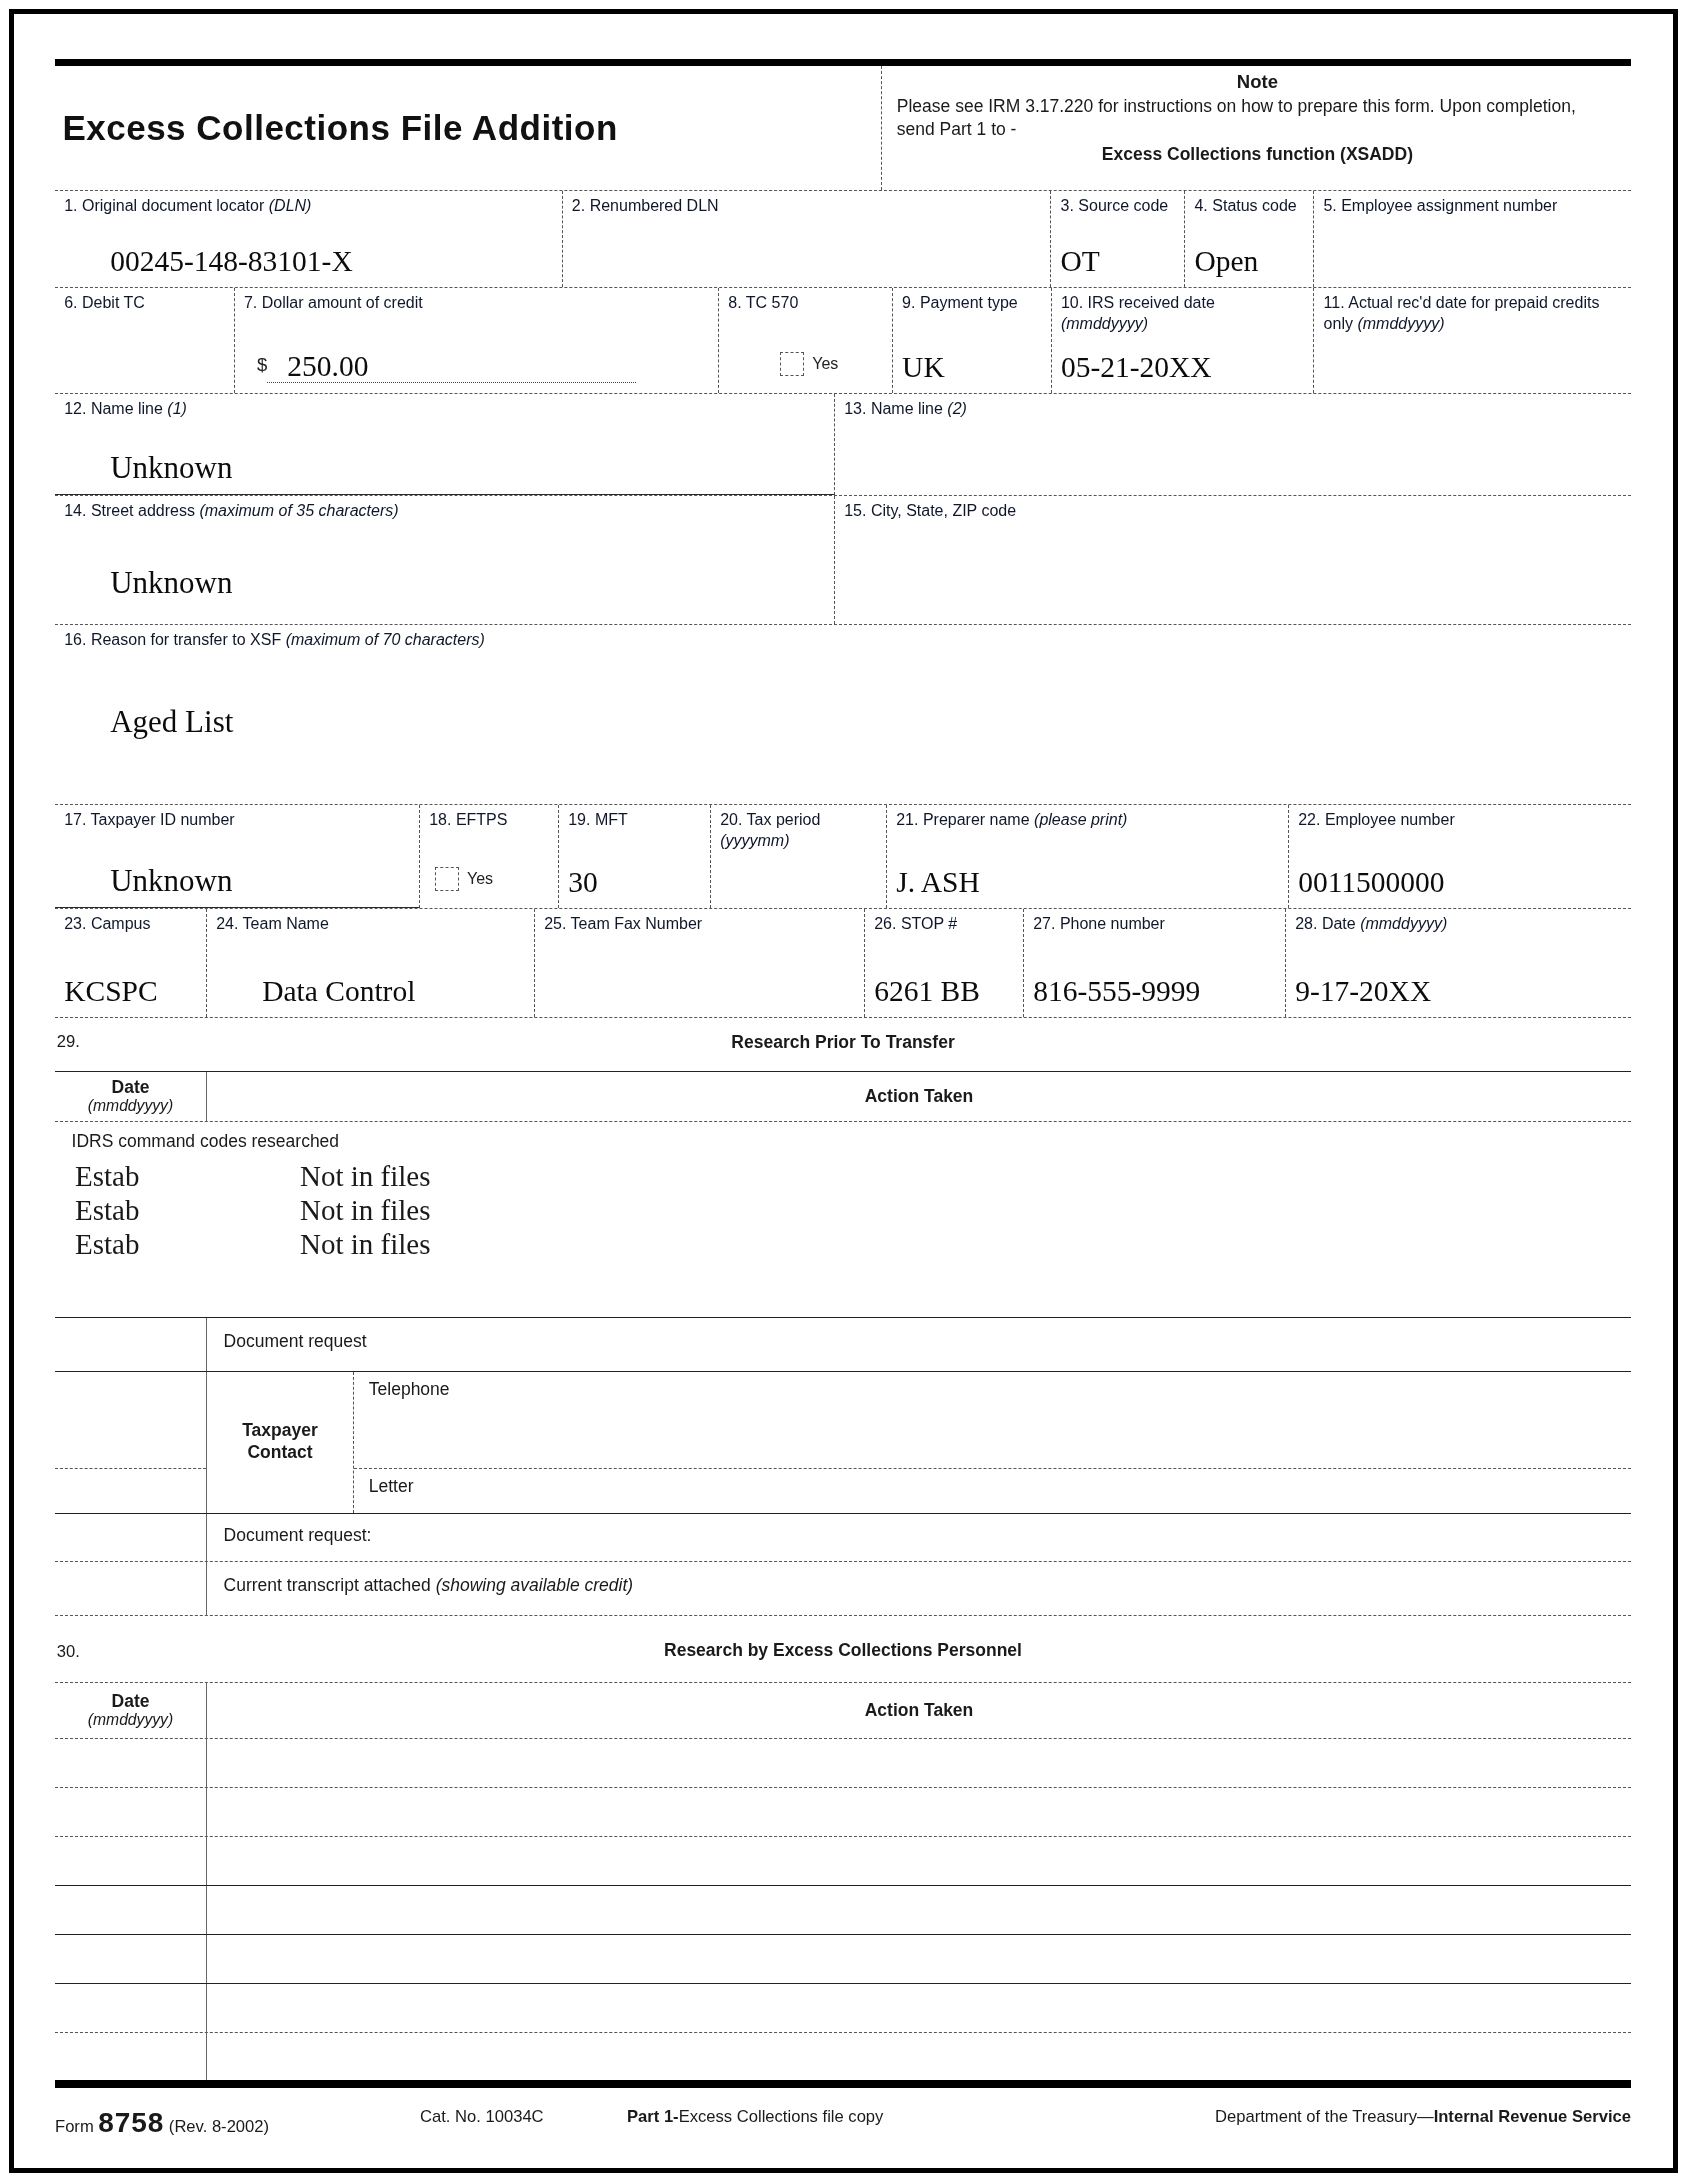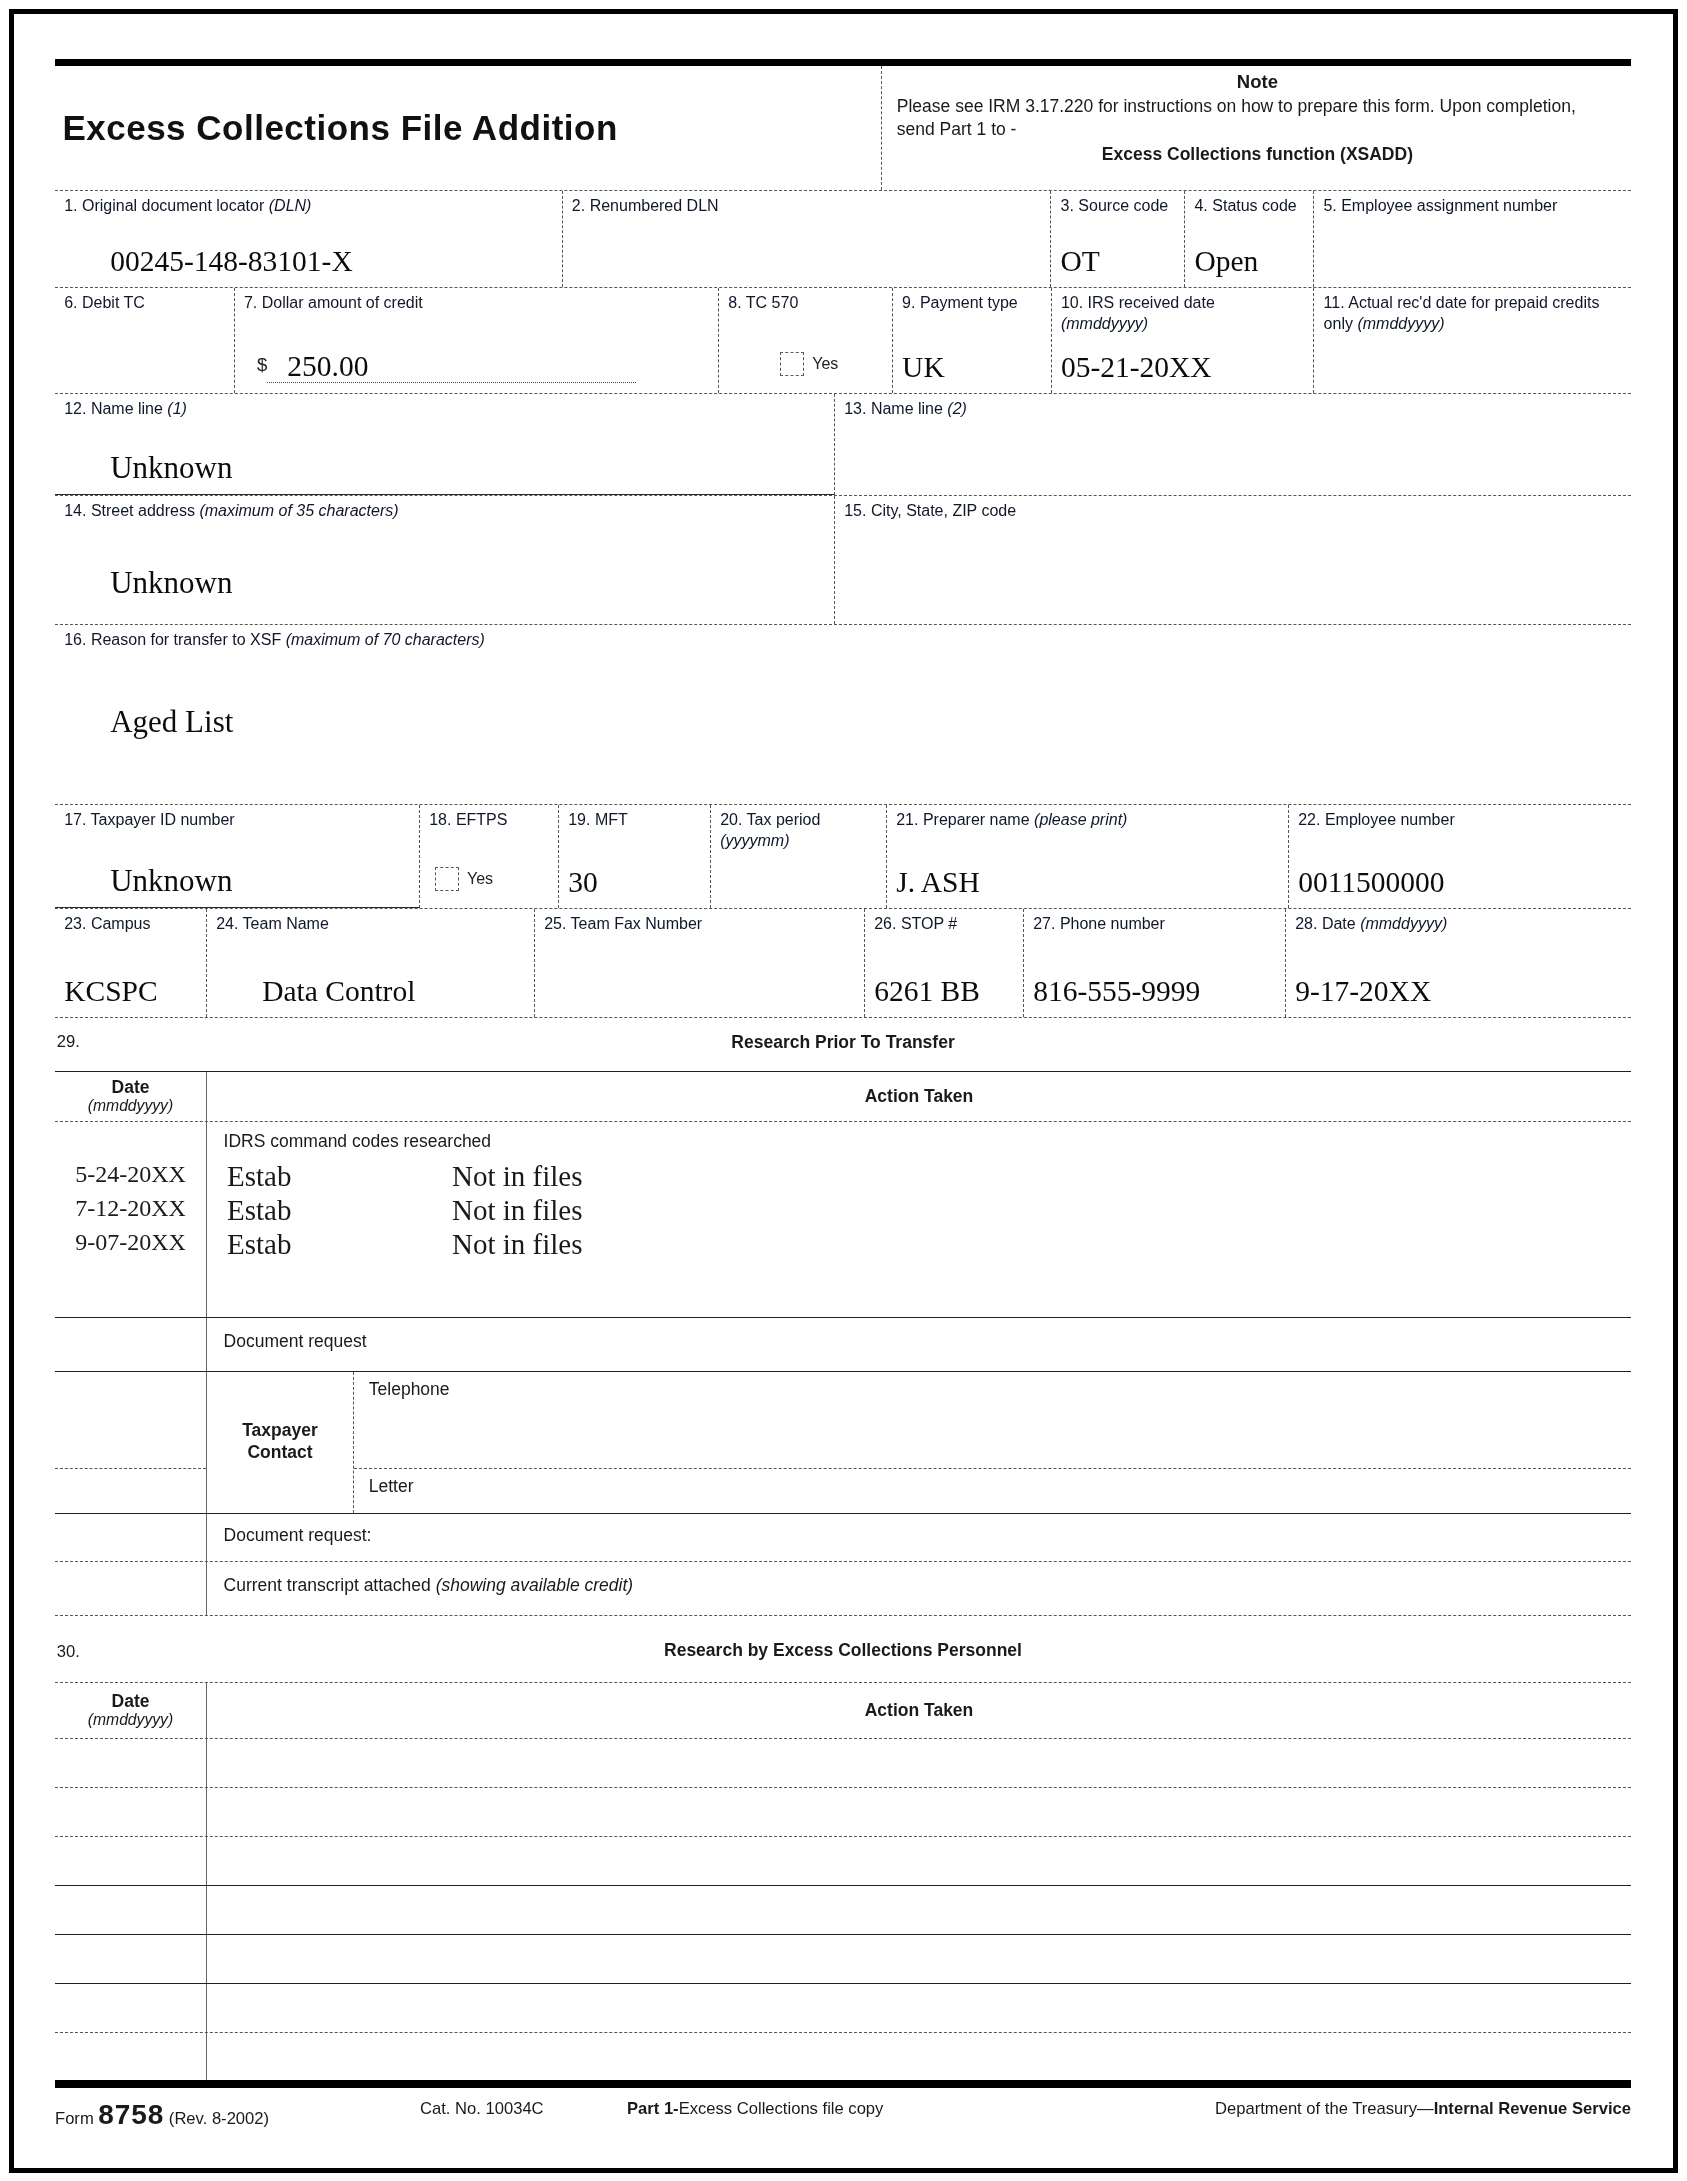"5-24-20XX" div.datecol { html: <div> <div>5-24-20XX</div> <div>7-12-20XX</div> <div>9-07-20XX</div> </div> -> none }
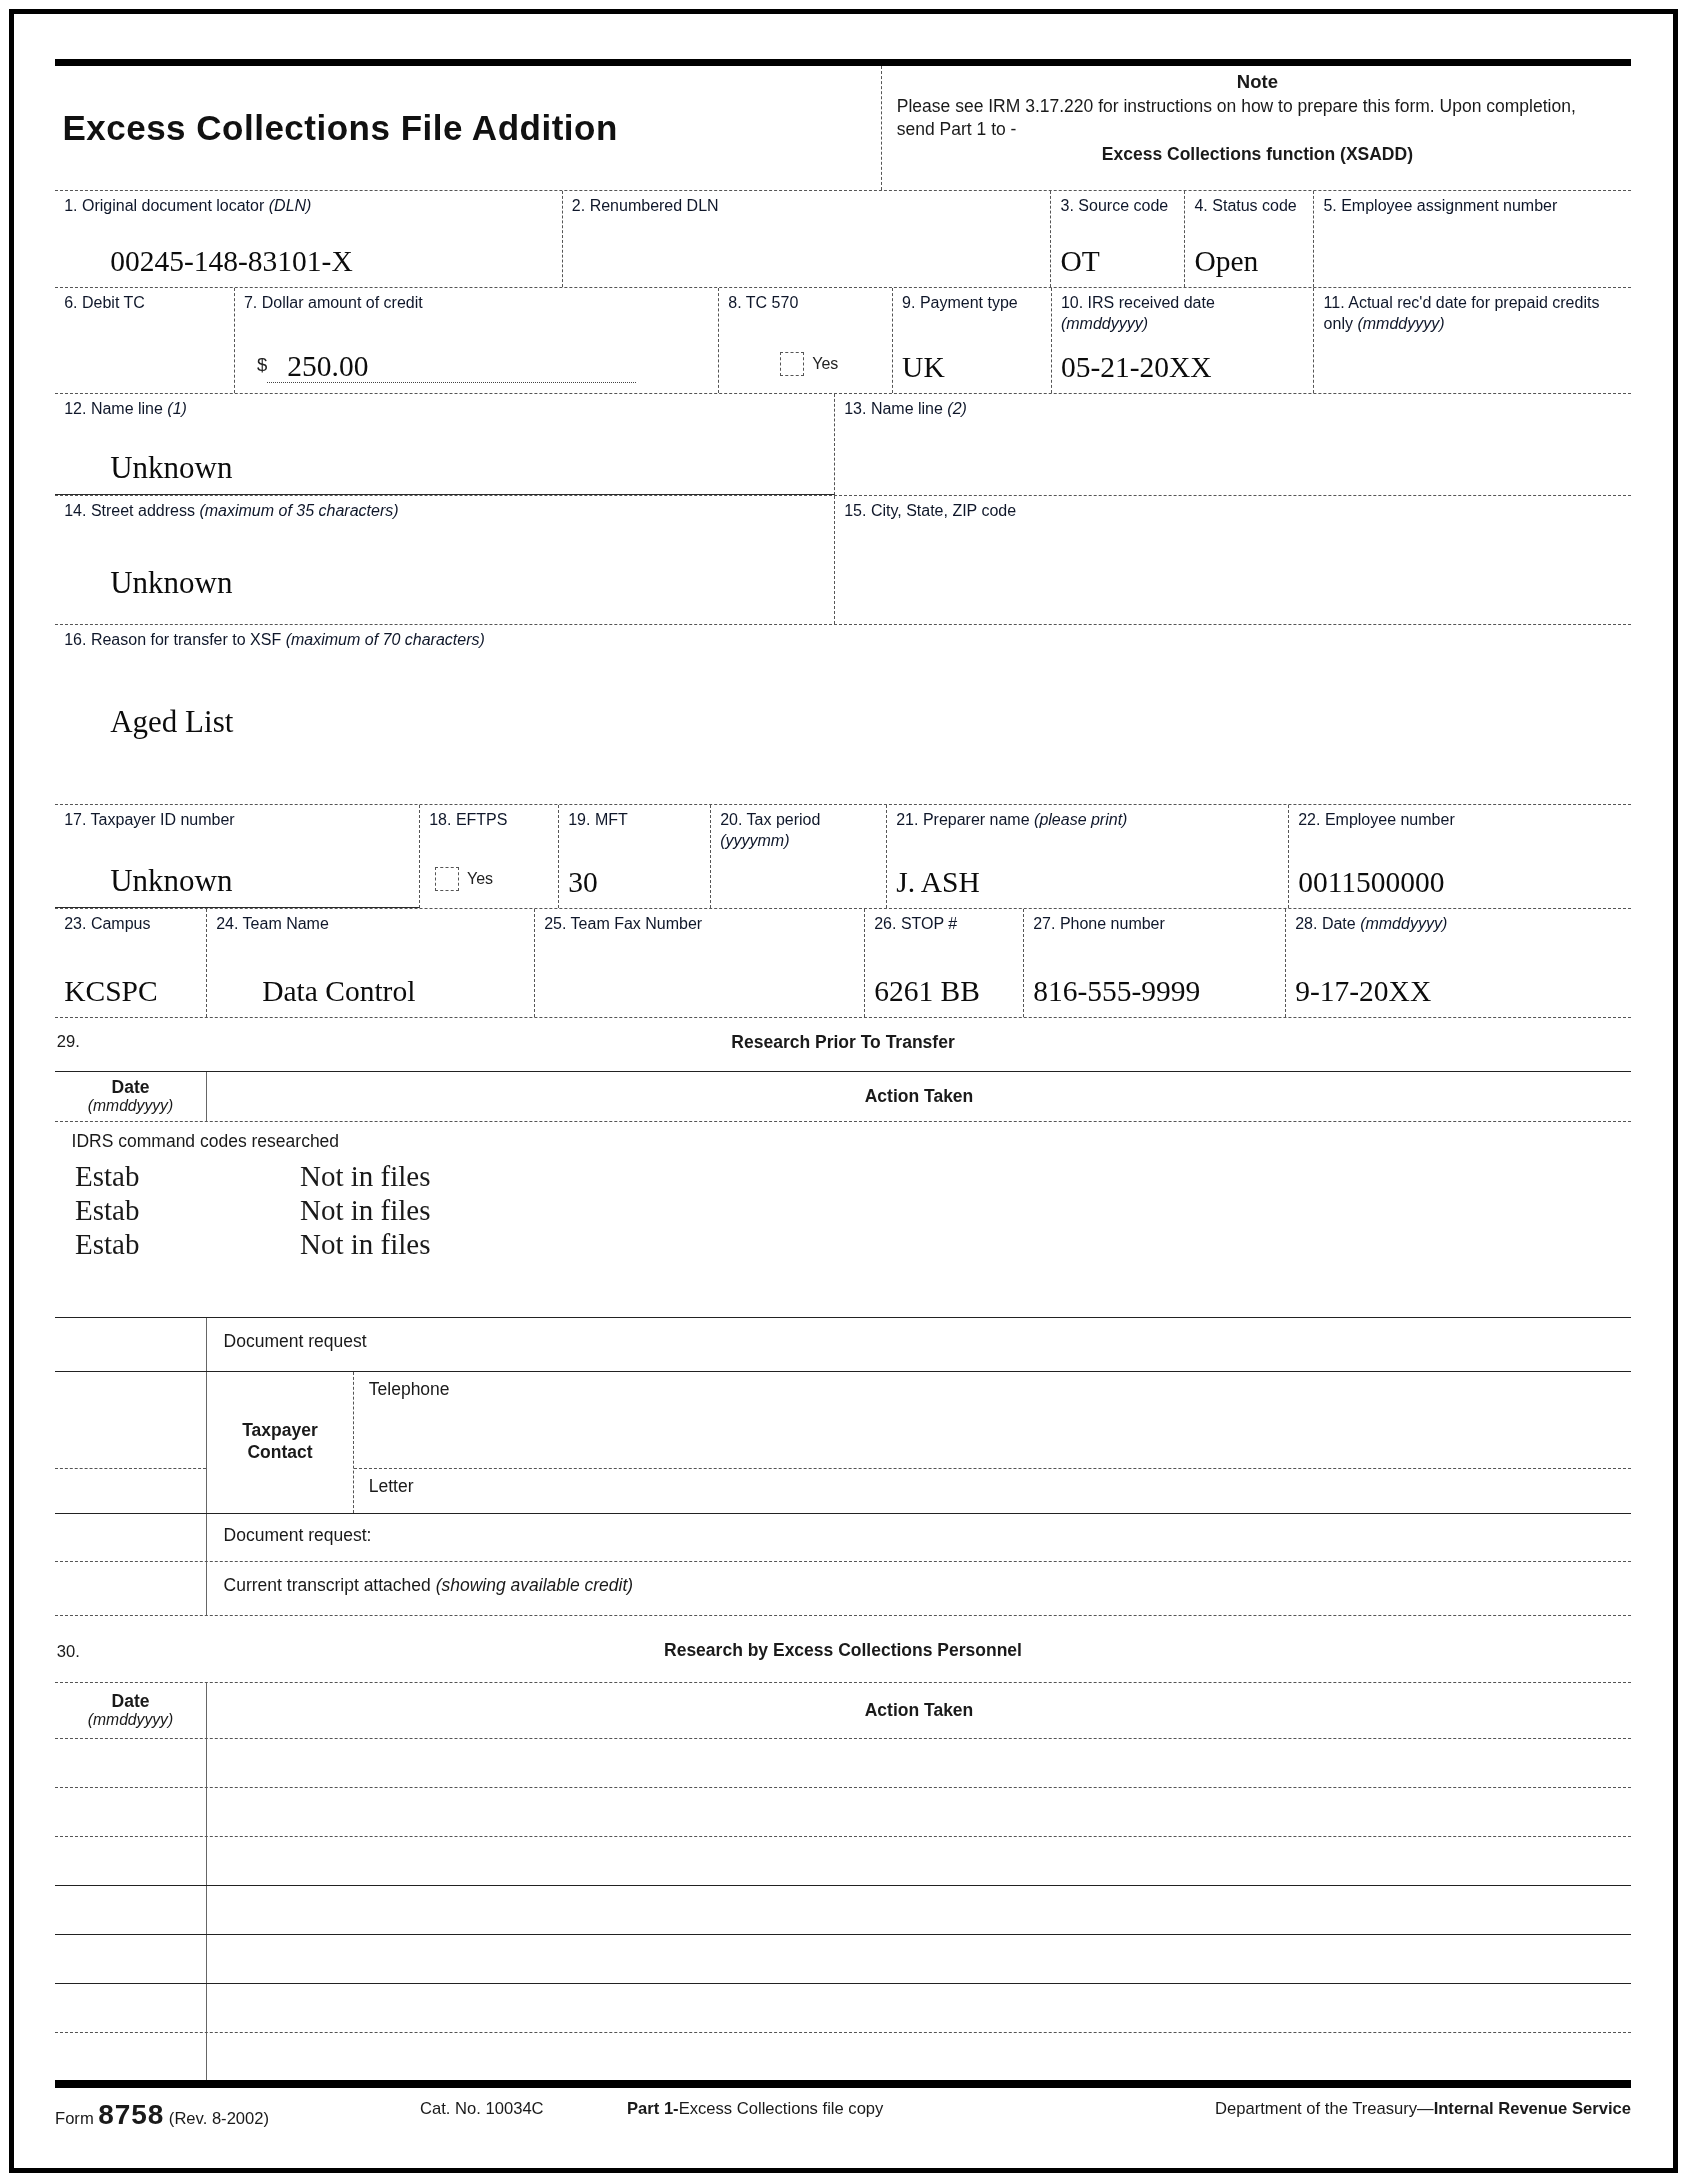"Form 8758 (Rev. 8-2002)" .footer { margin-top: 0 -> 8px }
